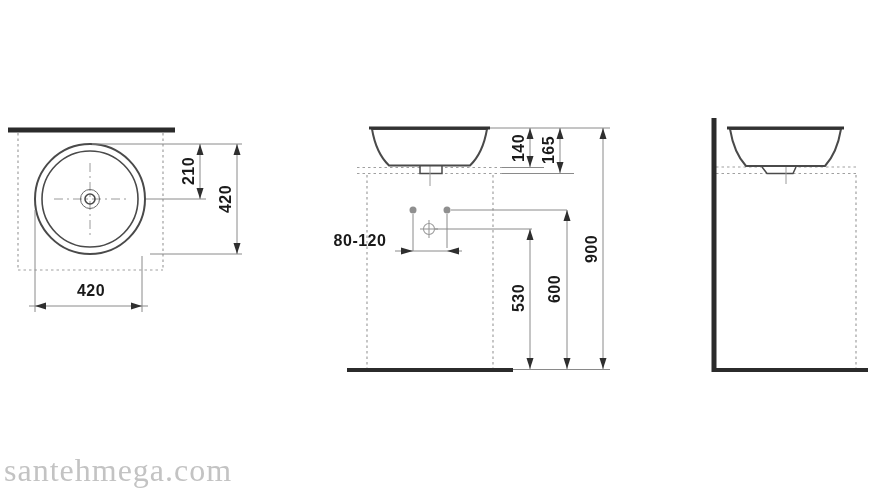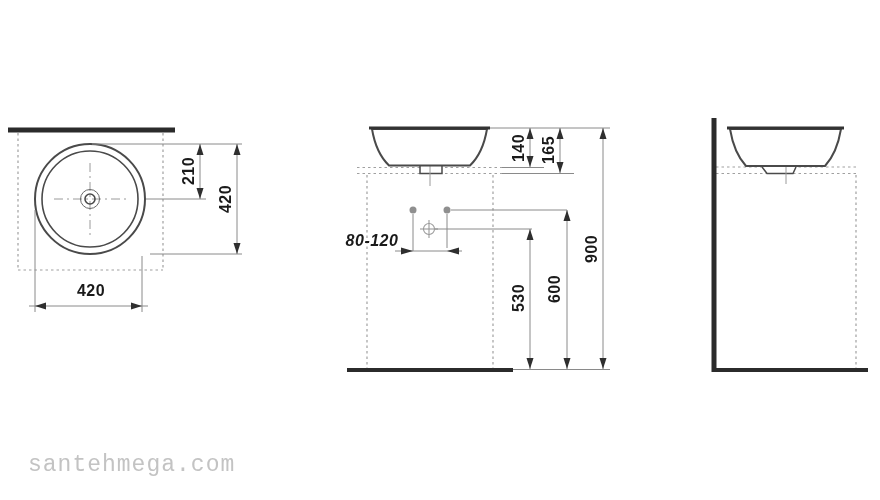"80-120" div.dim { font-style: italic -> none; left: 372px -> 360px }
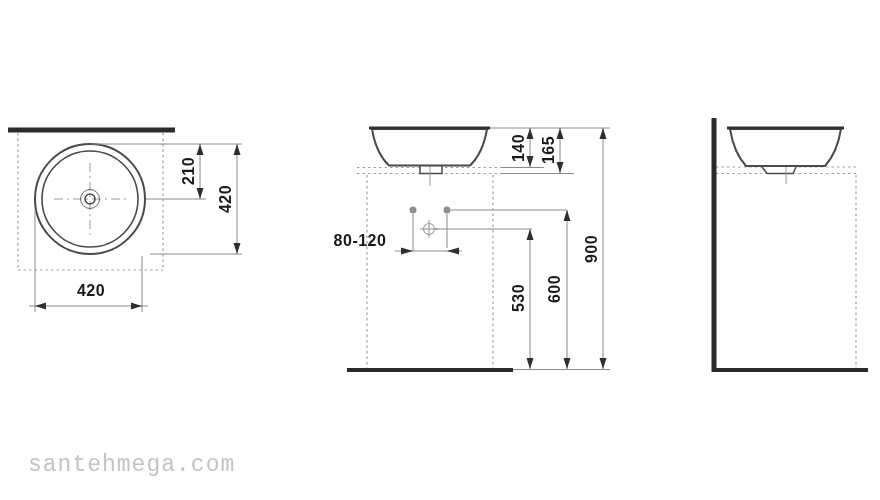"santehmega.com" #watermark { font-family: Liberation Mono, monospace -> Liberation Serif, serif; font-size: 23px -> 32px; margin-left: 24px -> none }
